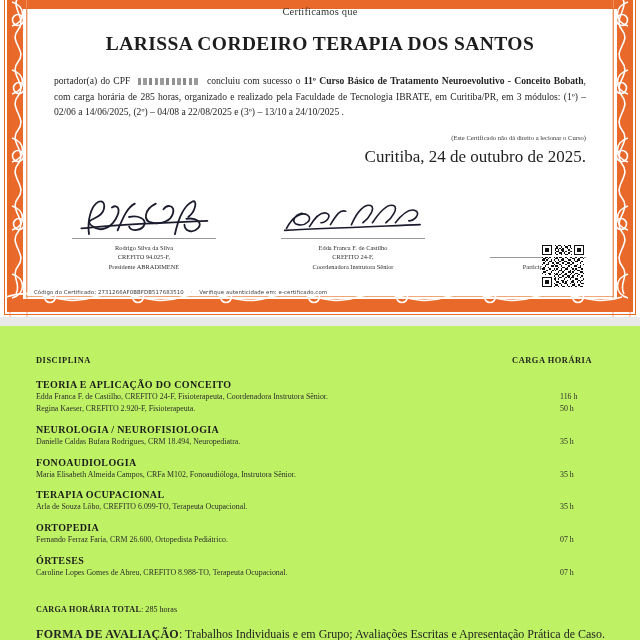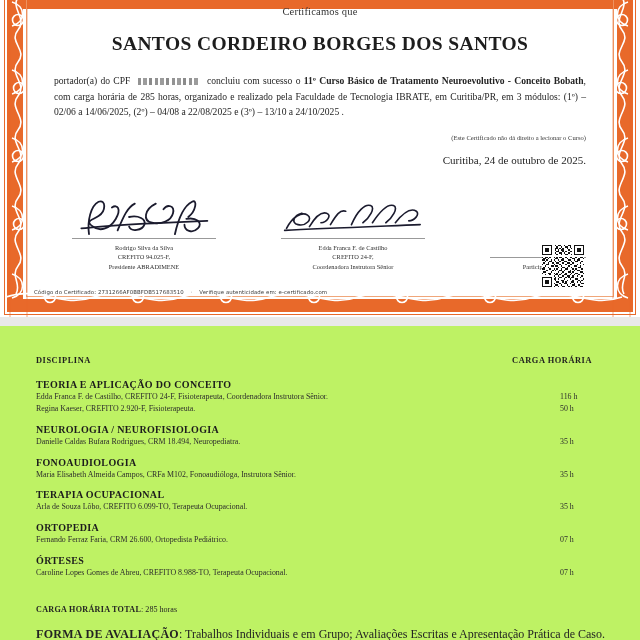"SANTOS CORDEIRO BORGES DOS SANTOS" div.recipient { text: SANTOS CORDEIRO BORGES -> LARISSA CORDEIRO TERAPIA }
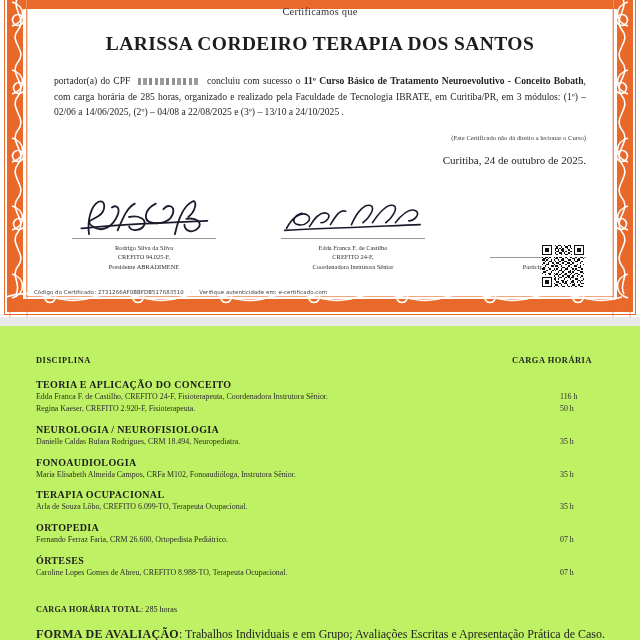"Curitiba, 24 de outubro de" .place-date { font-size: 11px -> 17px; margin-top: 13px -> 6px }
